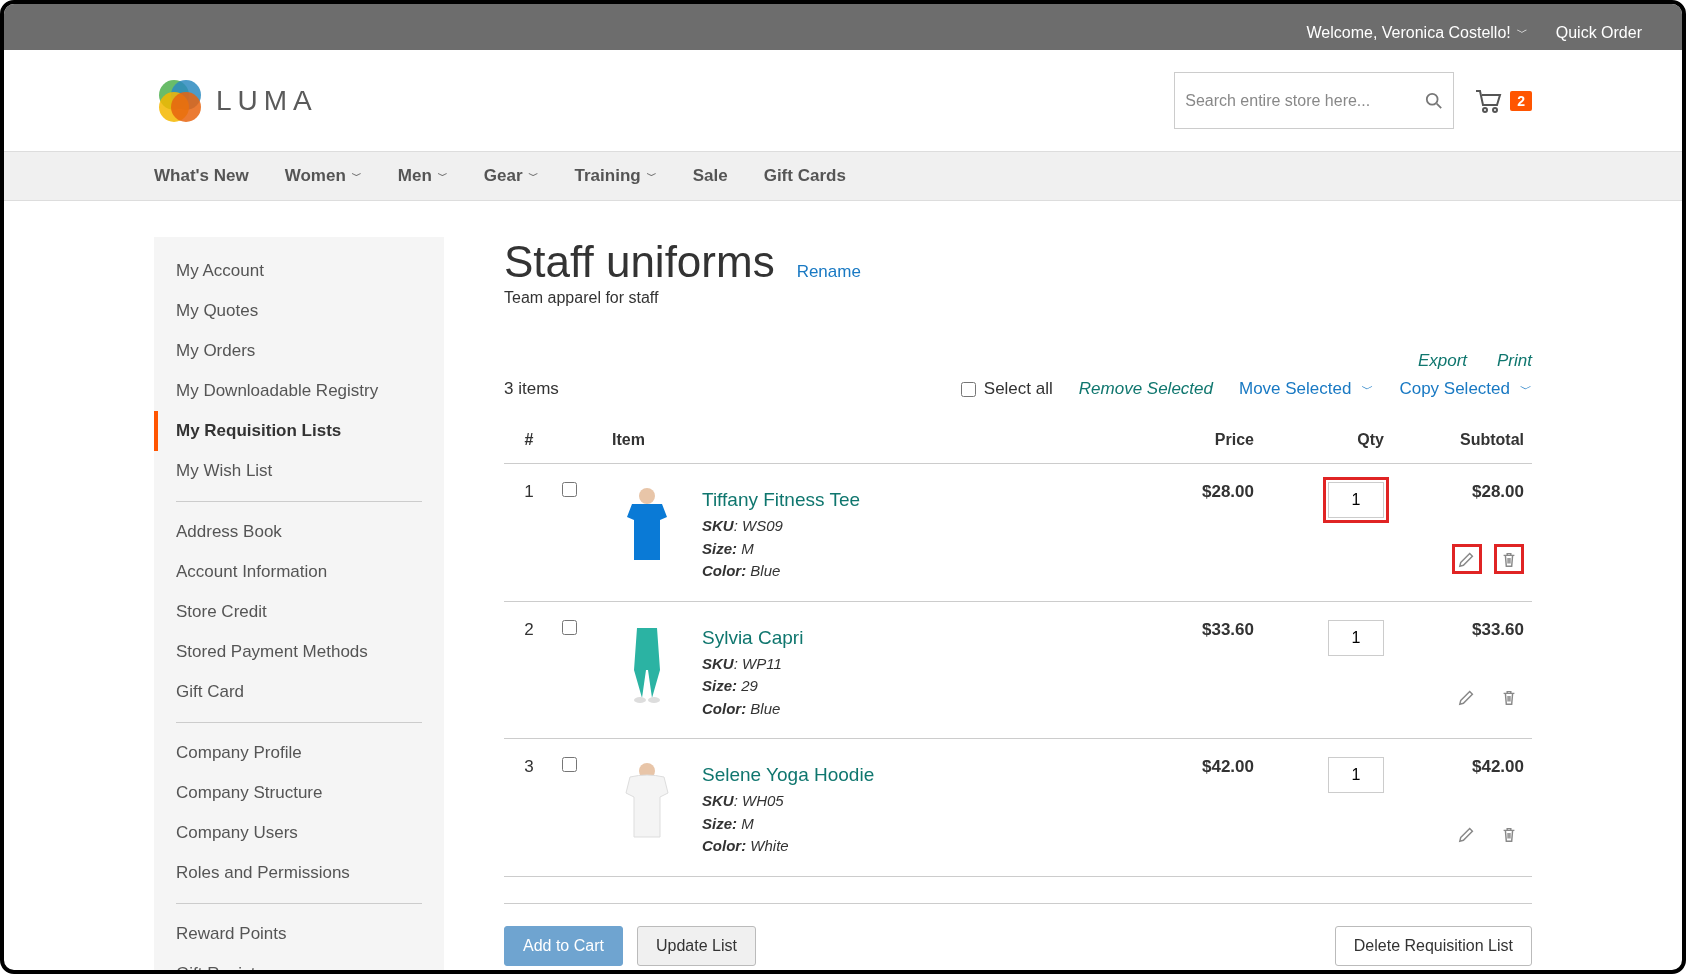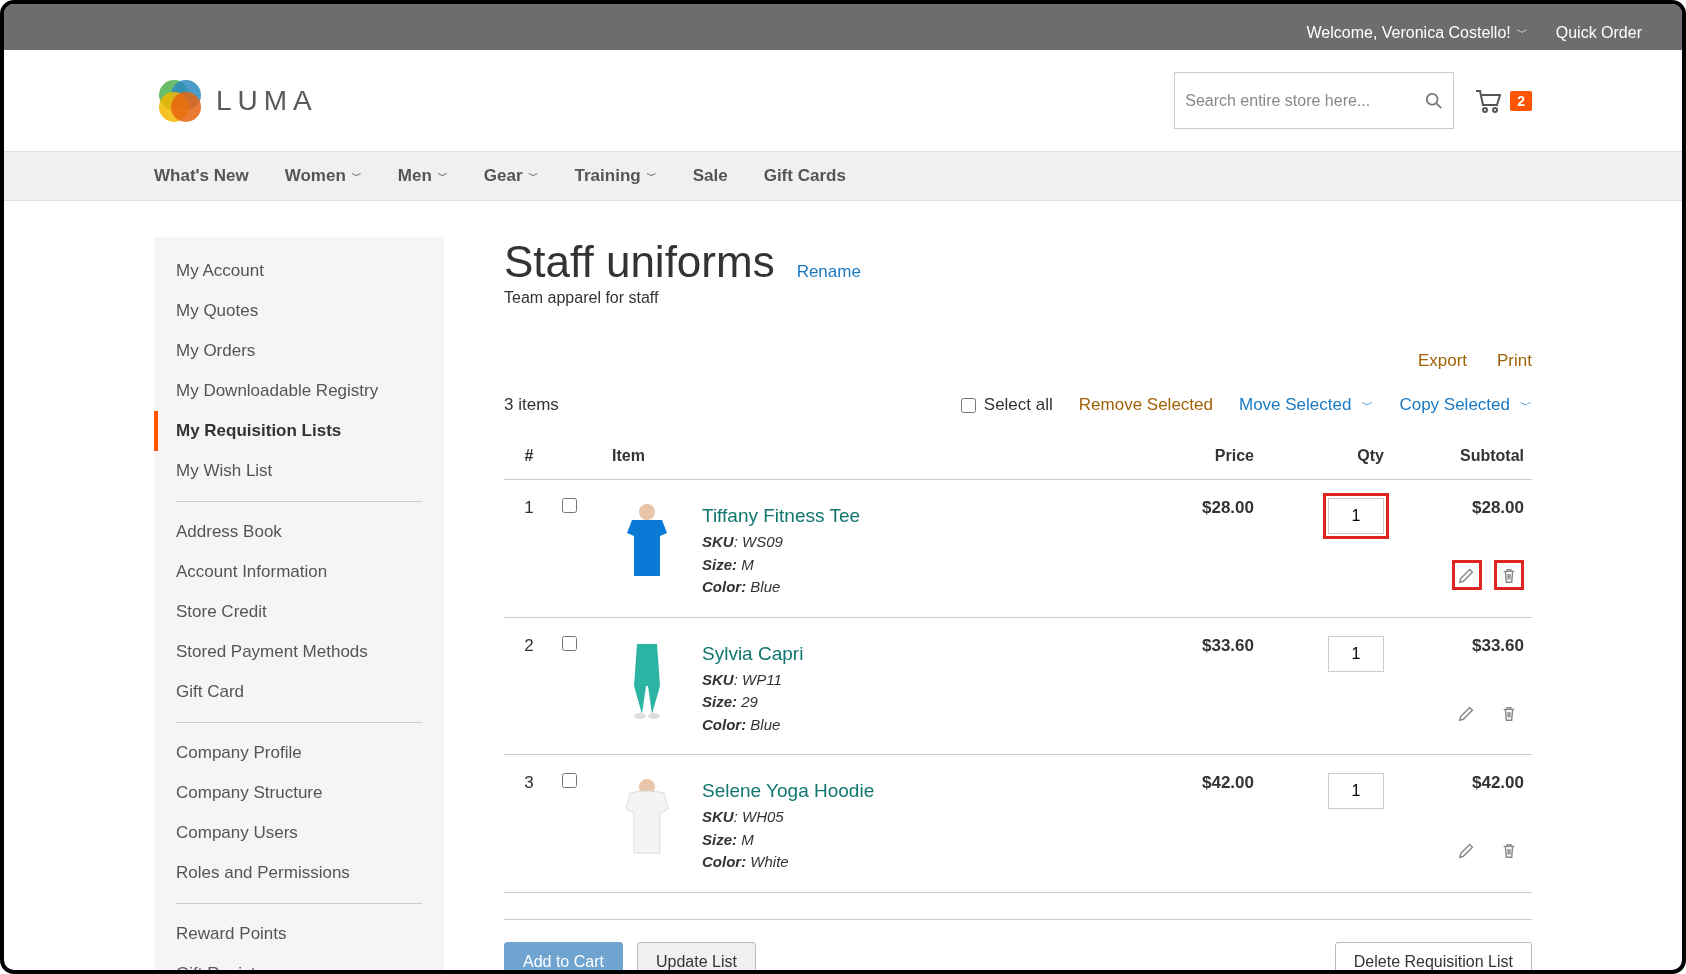"Export" .link { color: #a16207 -> #0f766e; font-style: none -> italic }
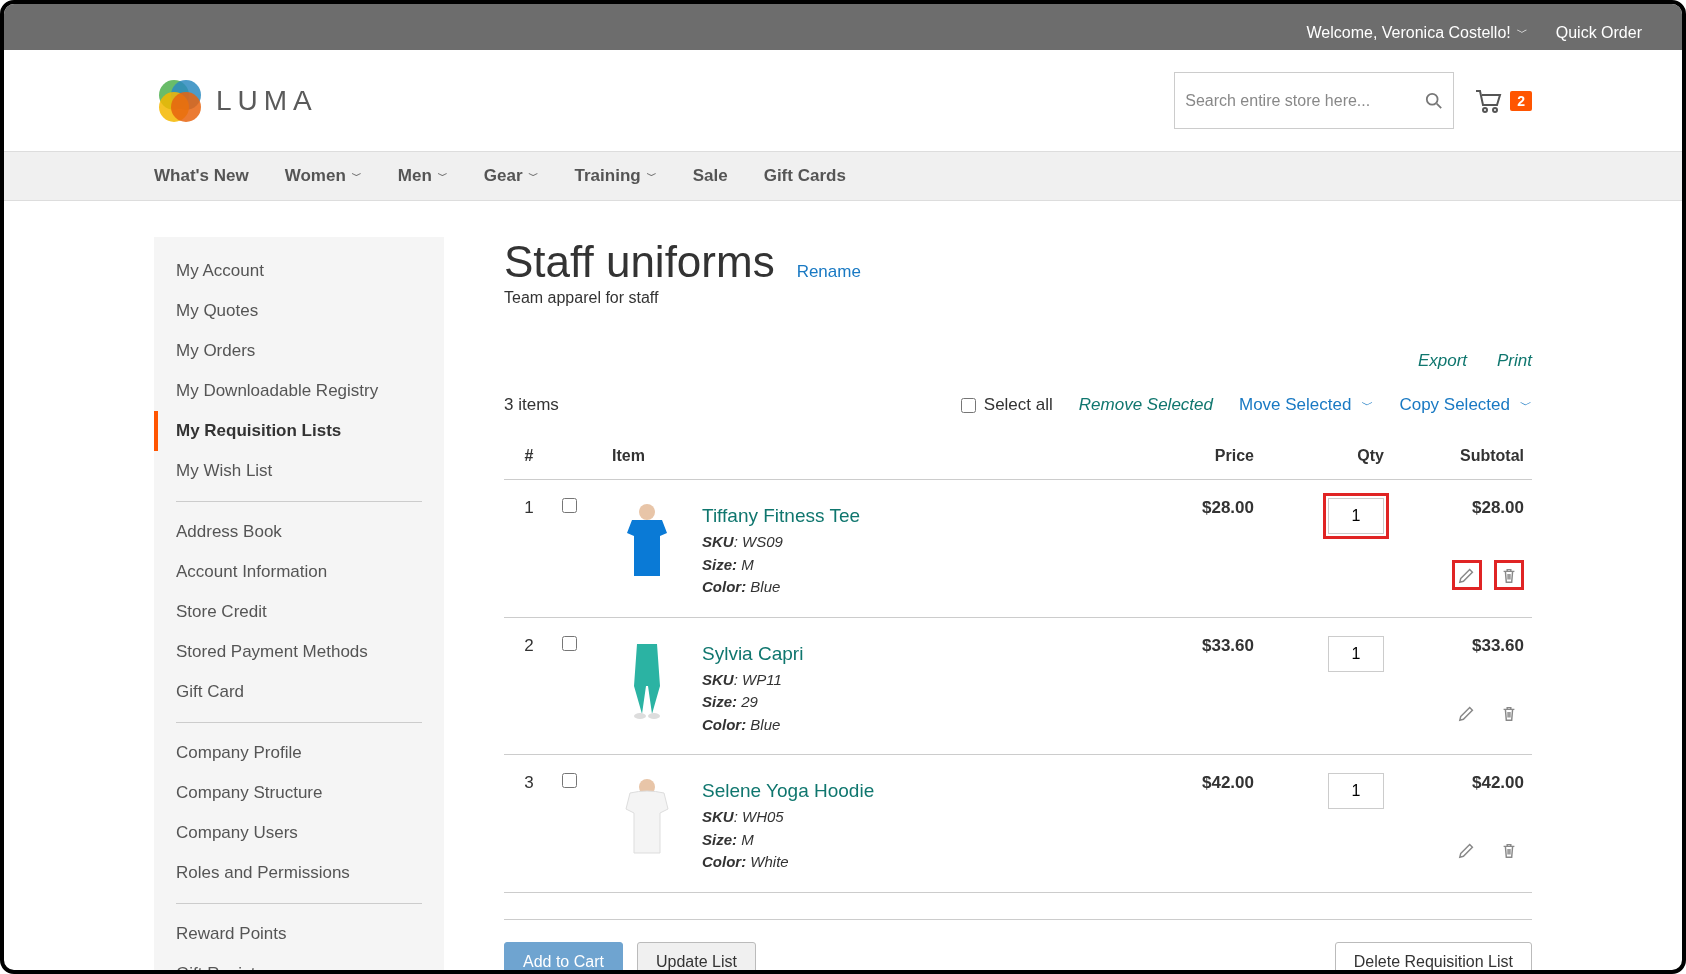"3 items" .toolbar-row { margin-top: 24px -> 8px }
